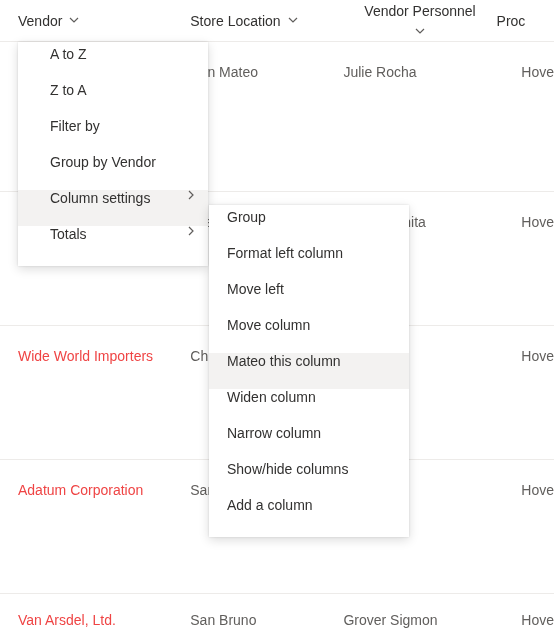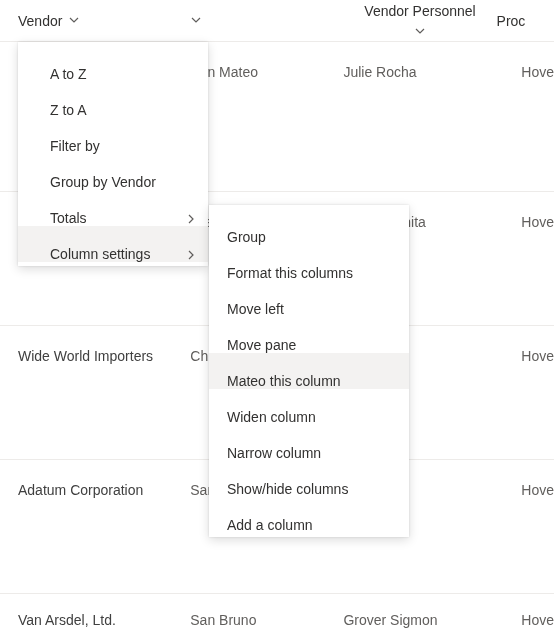"Store Location" span { html: none -> <span>Store Location</span> }
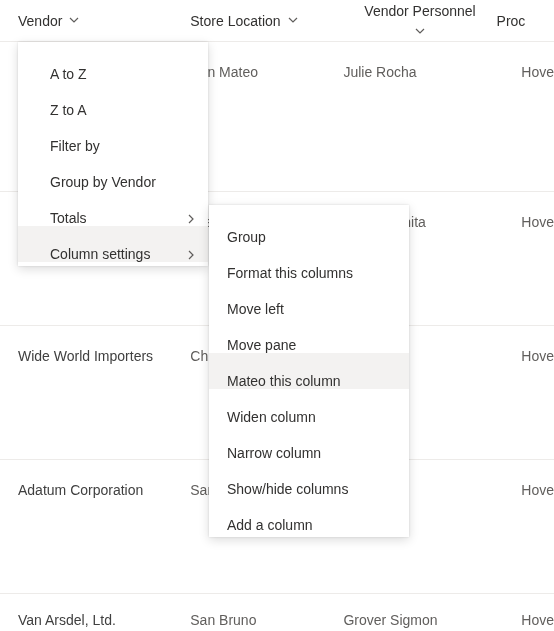"A to Z" .menu-item { align-items: flex-end -> flex-start }
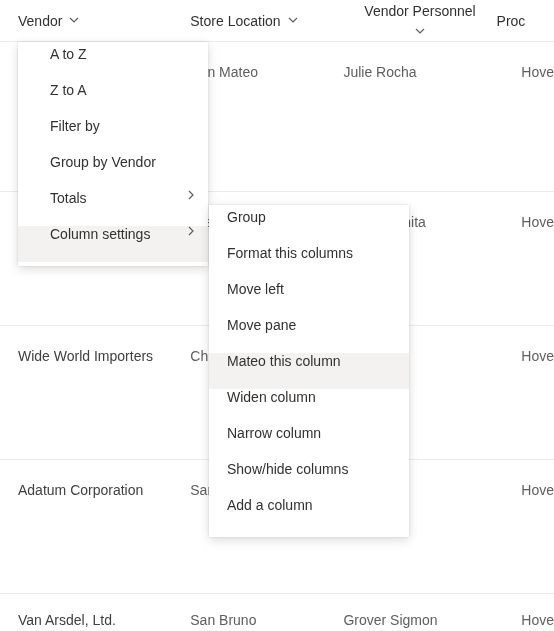"Totals" div.menu-item { order: before "Column settings" -> after "Column settings" }
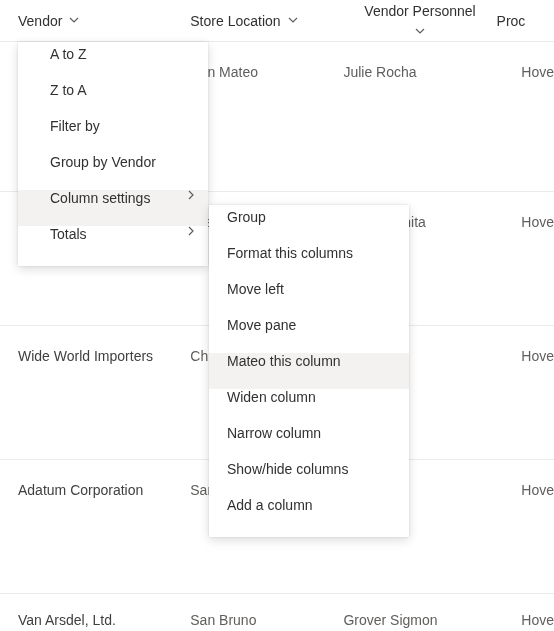"Format this columns" span { text: this columns -> left column }
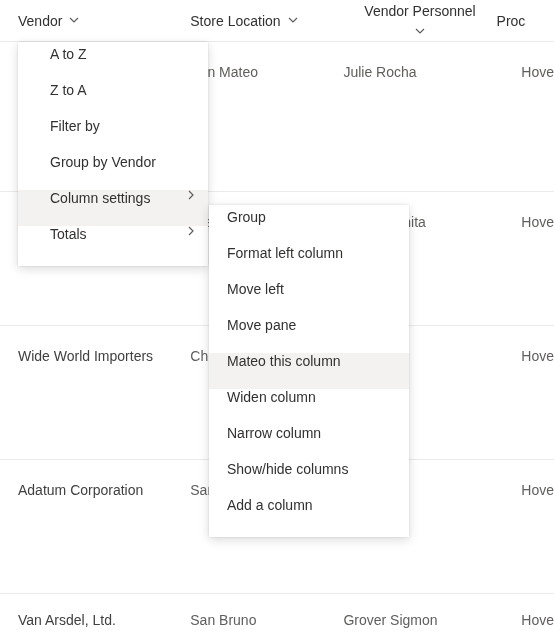"Move pane" span { text: pane -> column }
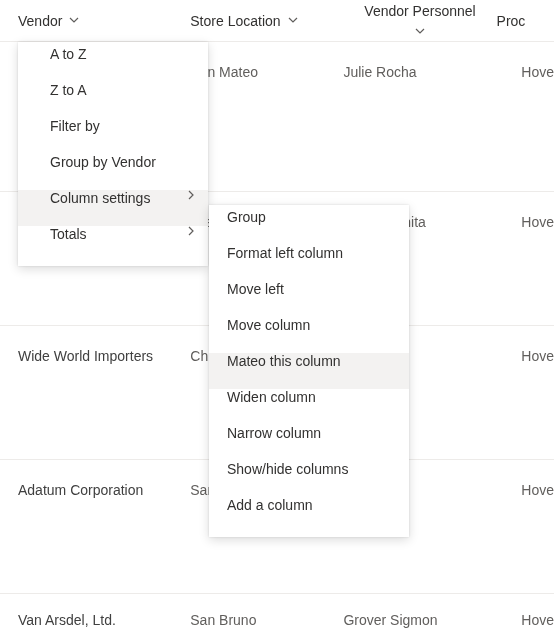"Wide World Importers" .cell.col-v { color: #404040 -> #ef4444 }
